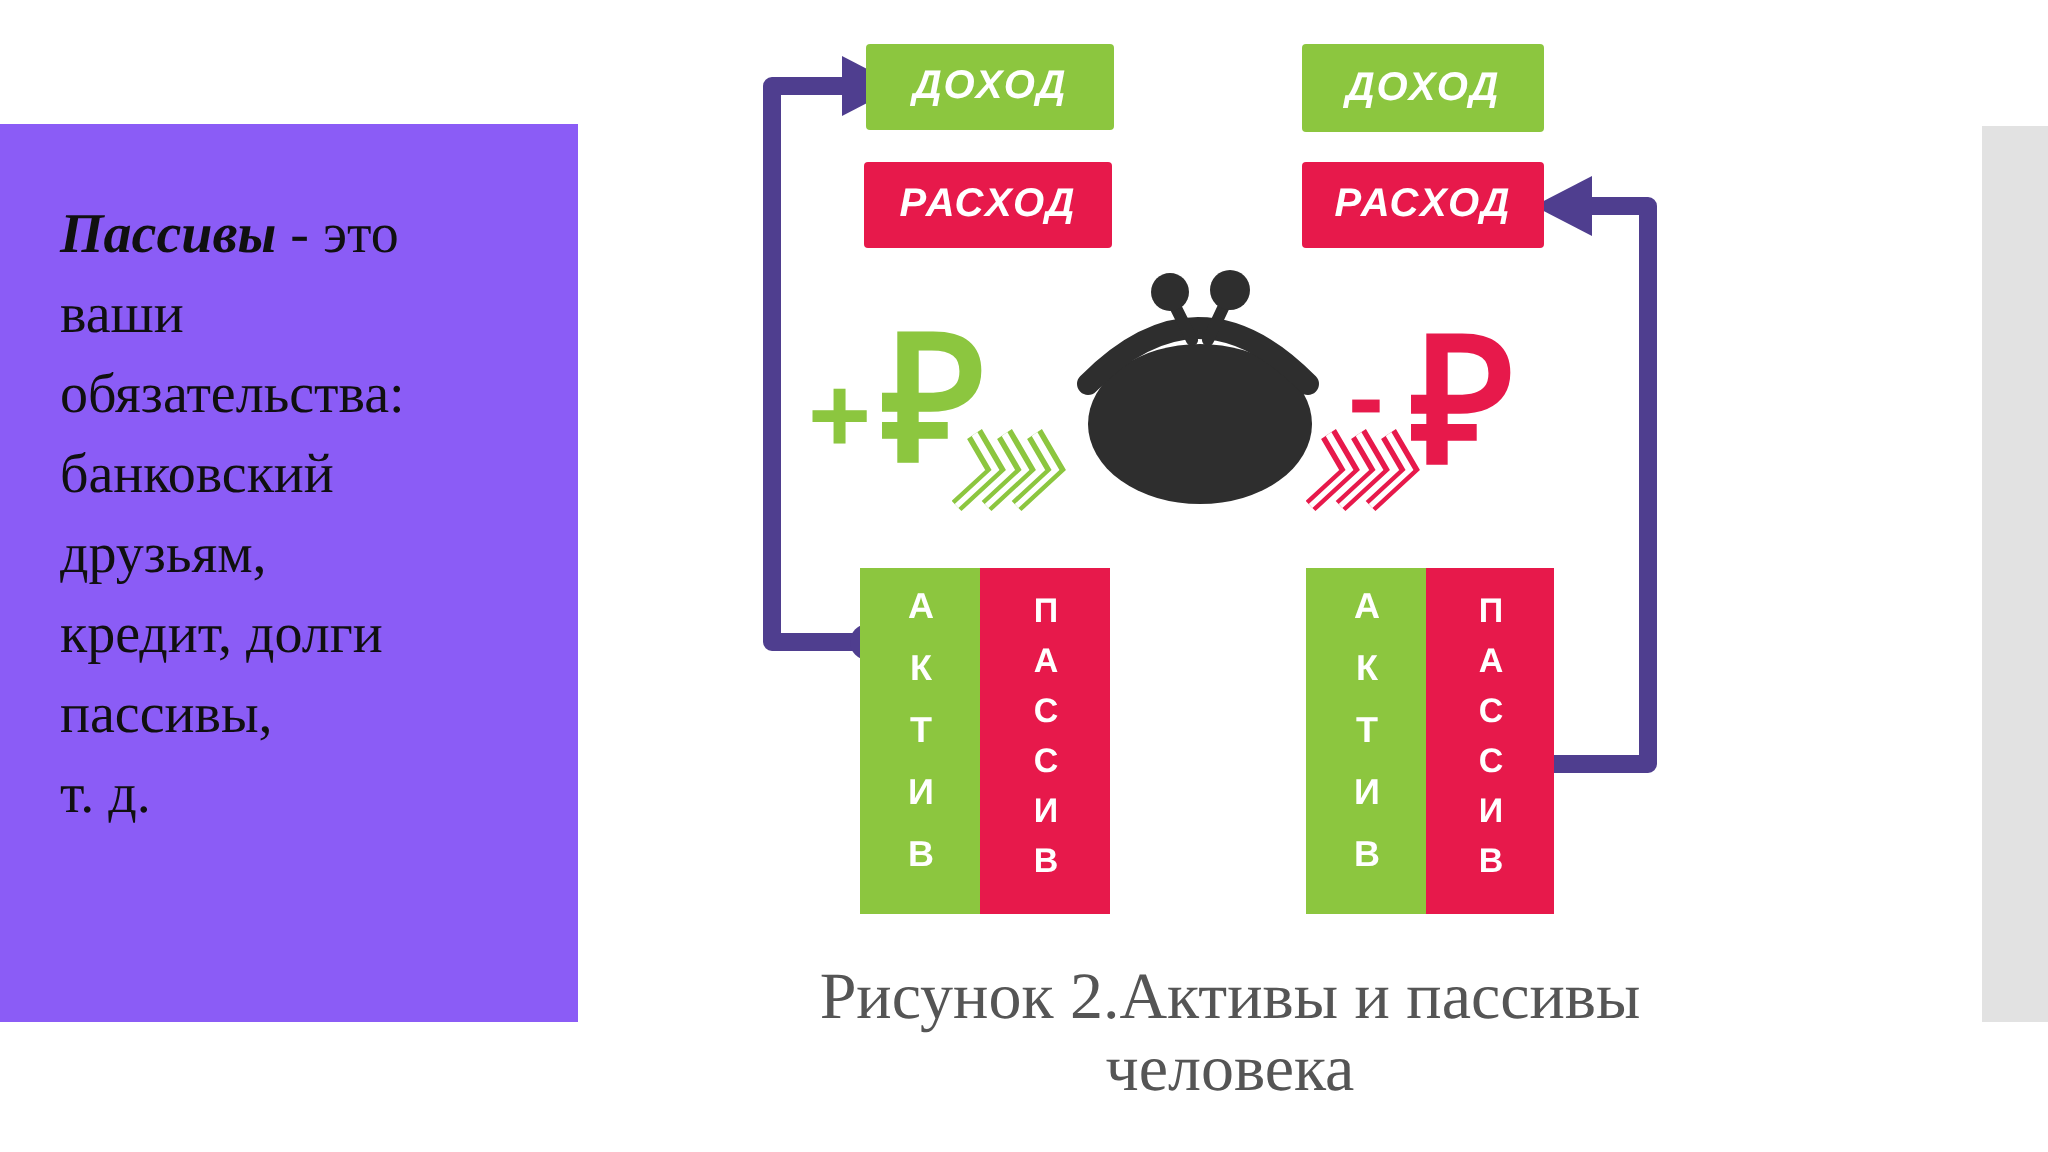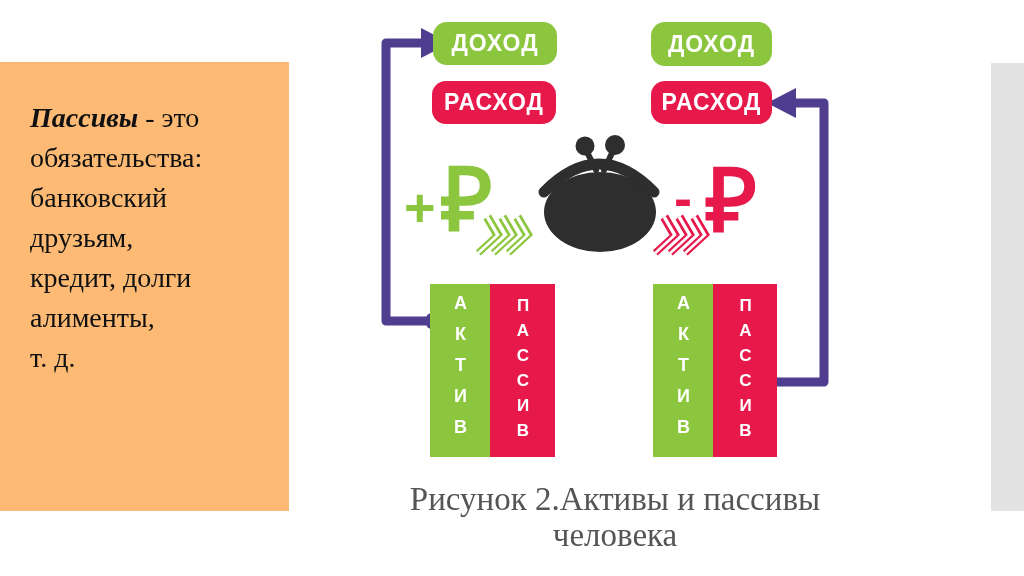"ДОХОД" .dbox { border-radius: 14px -> 2px; font-size: 23px -> 20px; font-style: none -> italic }
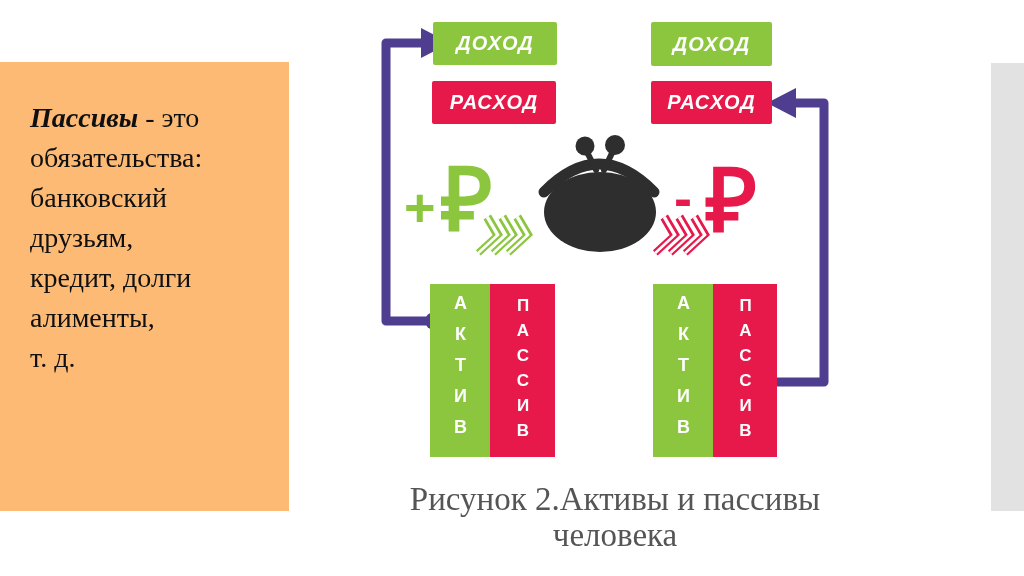"Пассивы - это" .panel-cyan { background: #fdba74 -> #8b5cf6 }
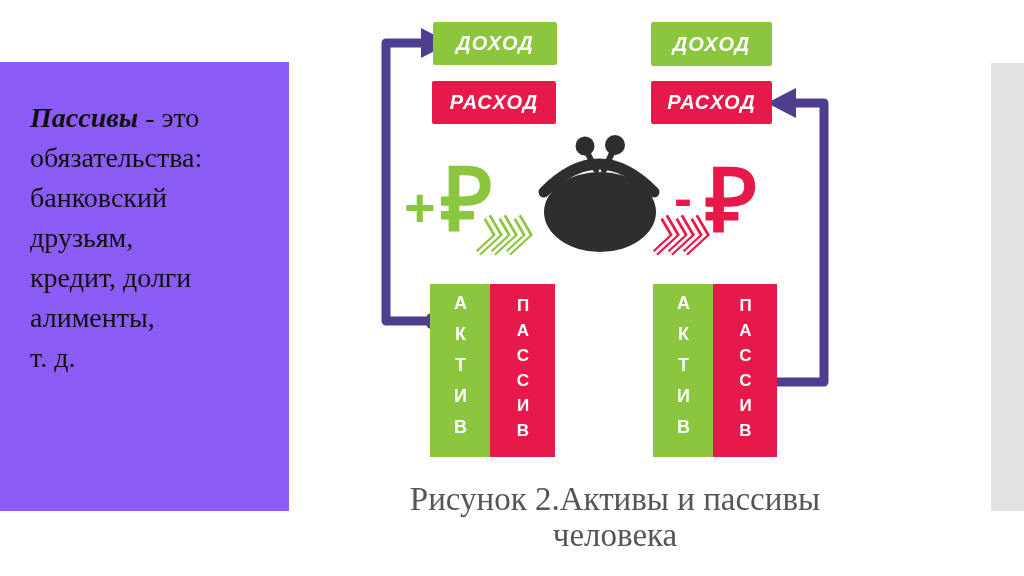"ваши" div { html: none -> <div>ваши</div> }
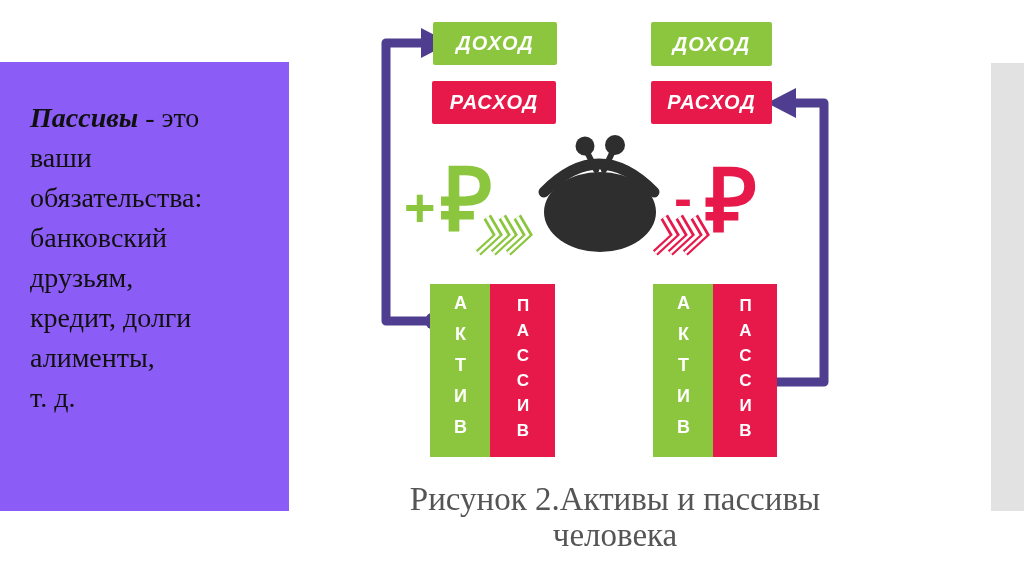"алименты," div { text: алименты -> пассивы }
